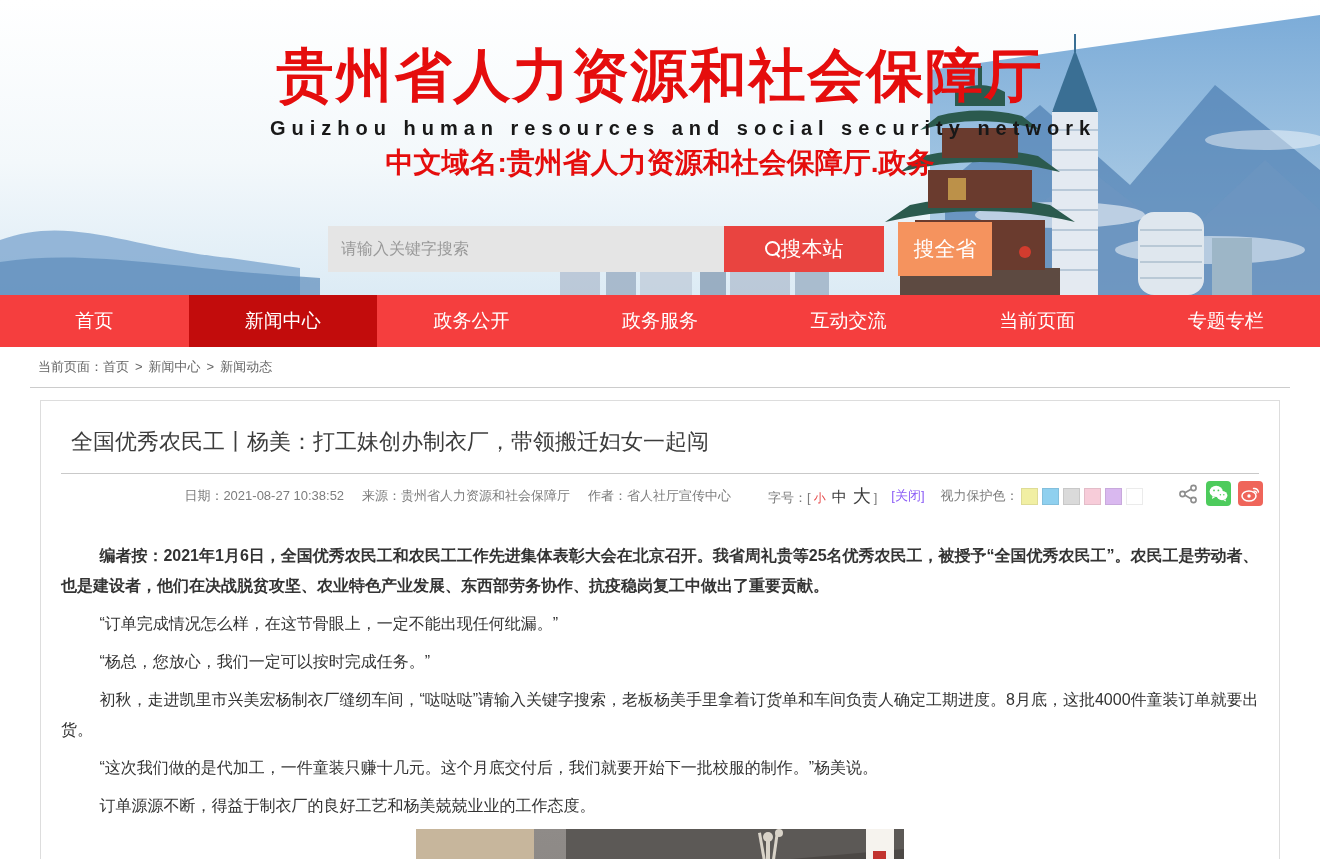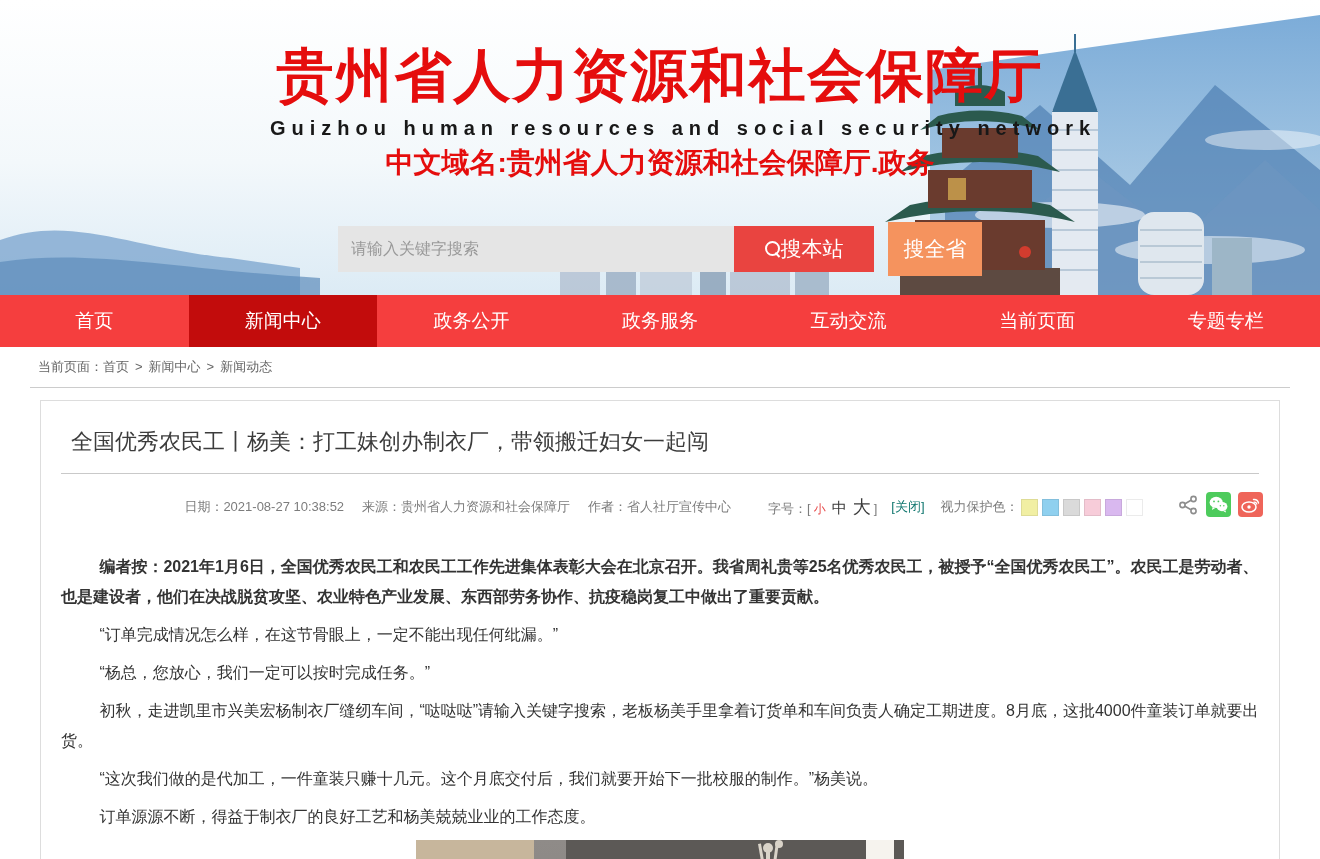"搜本站" .btn-search-site { width: 140px -> 160px }
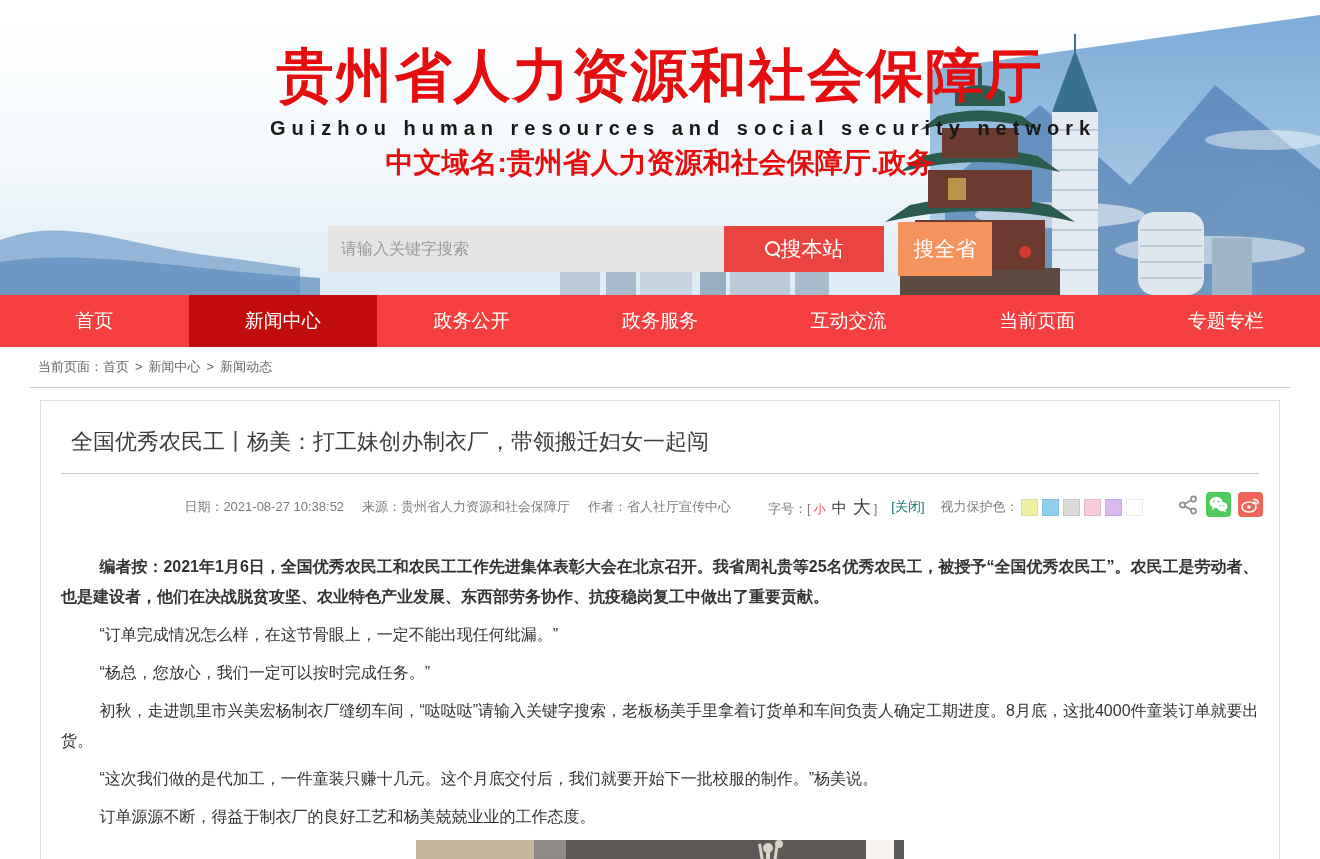"日期：2021-08-27 10:38:52" .meta-row { margin-top: 20px -> 9px }
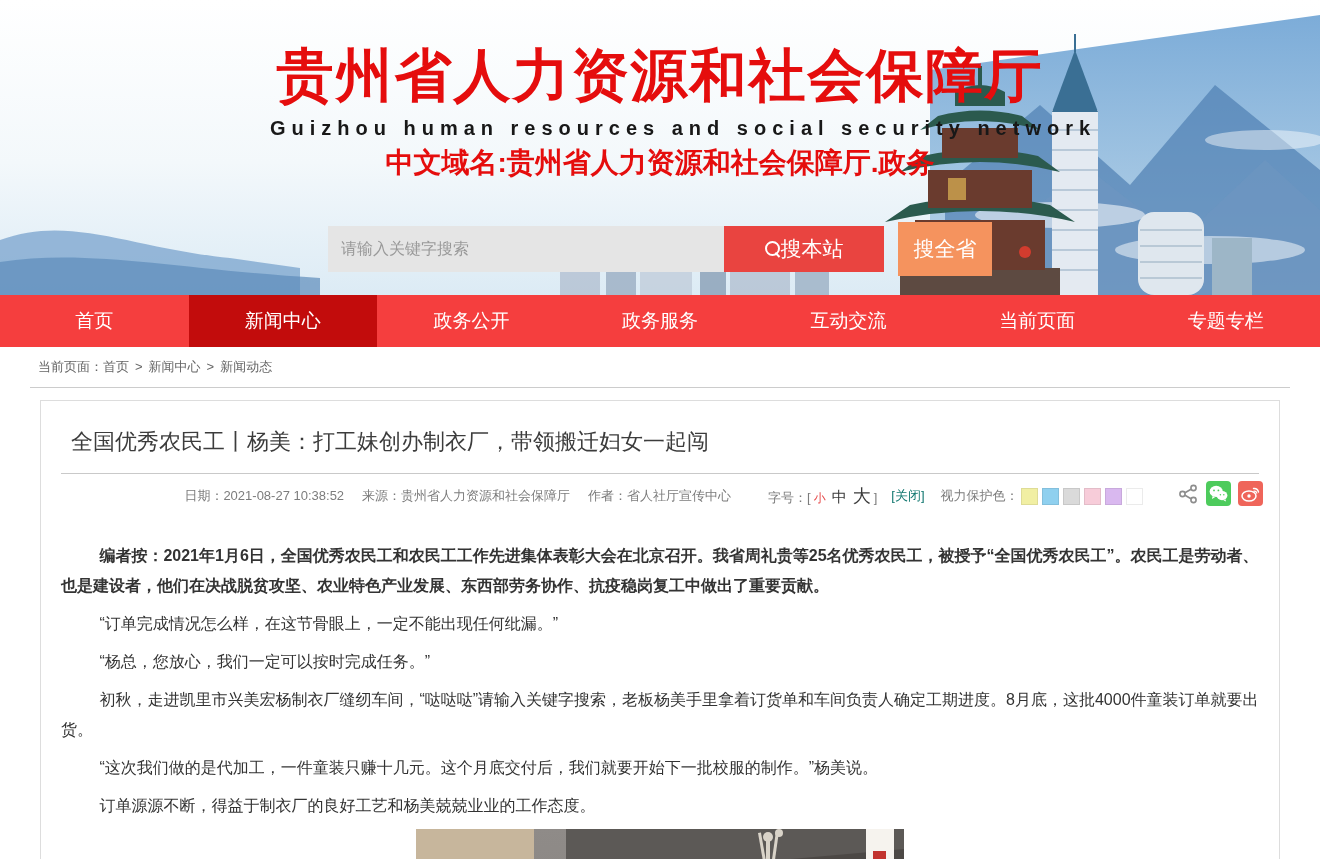"[关闭]" .close-seg { color: #0f766e -> #8b5cf6 }
